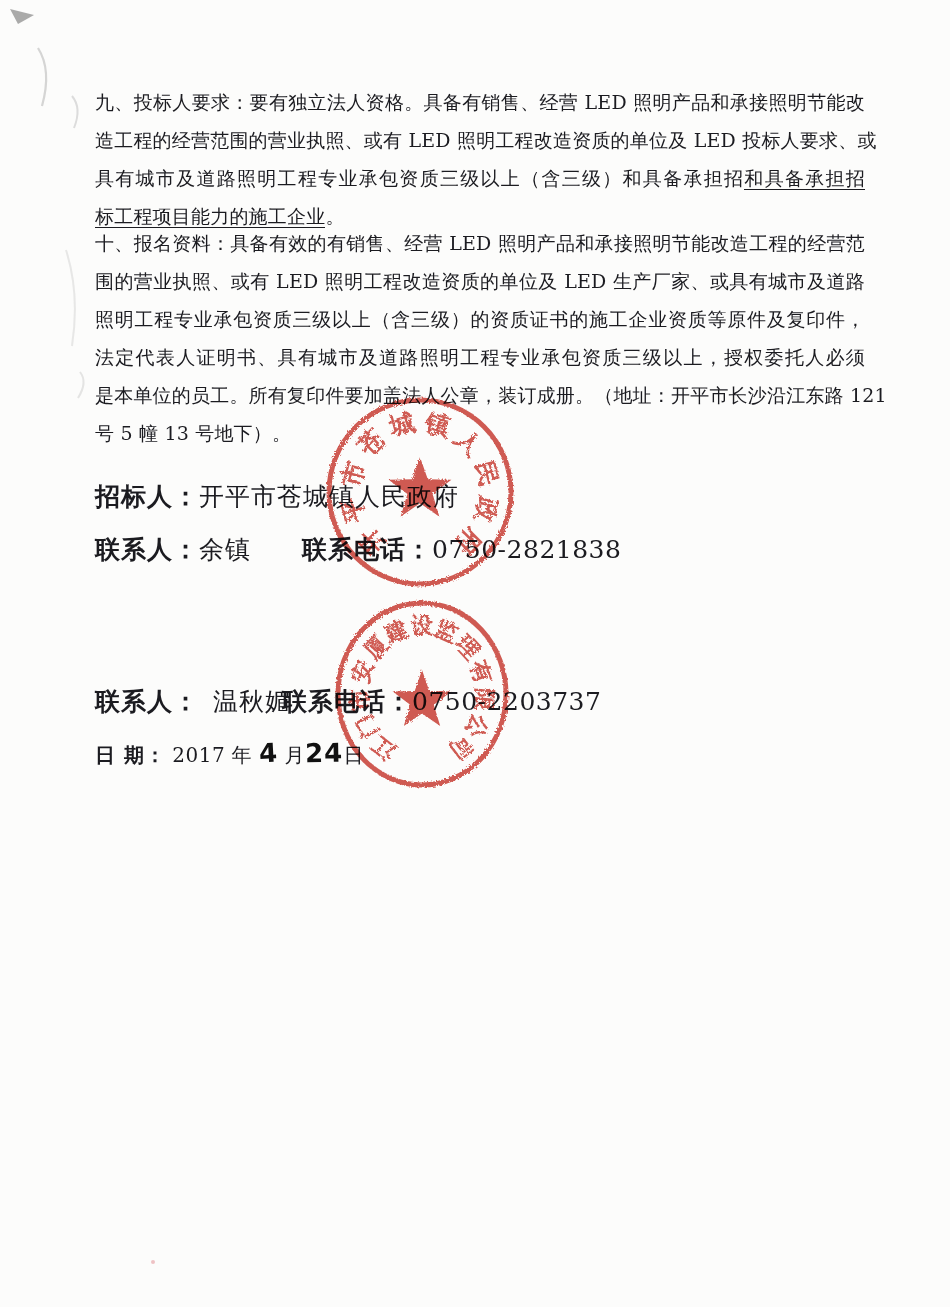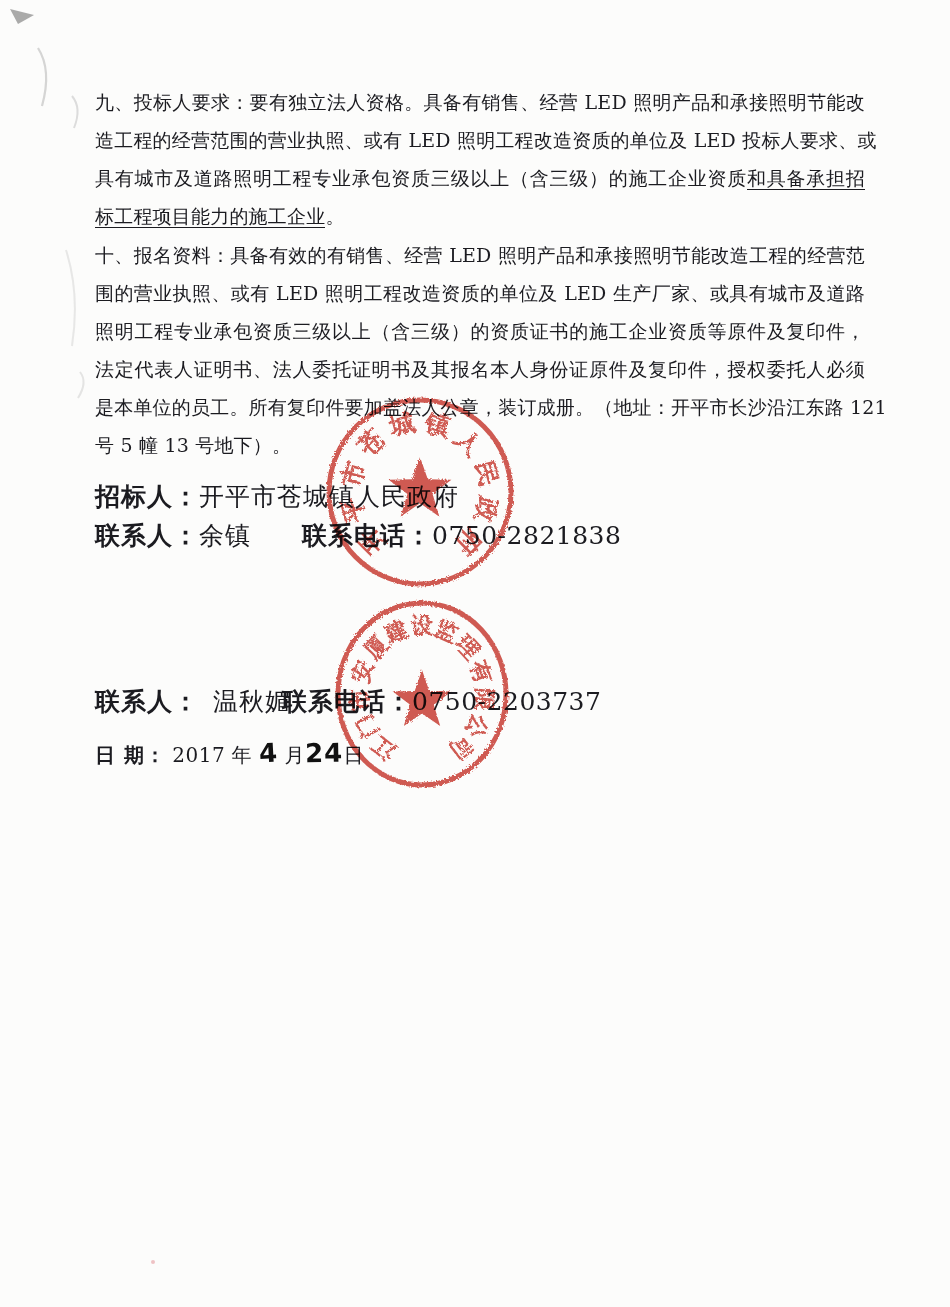"具有城市及道路照明工程专业承包资质三级以上（含三级）的施工企业资质" span { text: 的施工企业资质 -> 和具备承担招 }
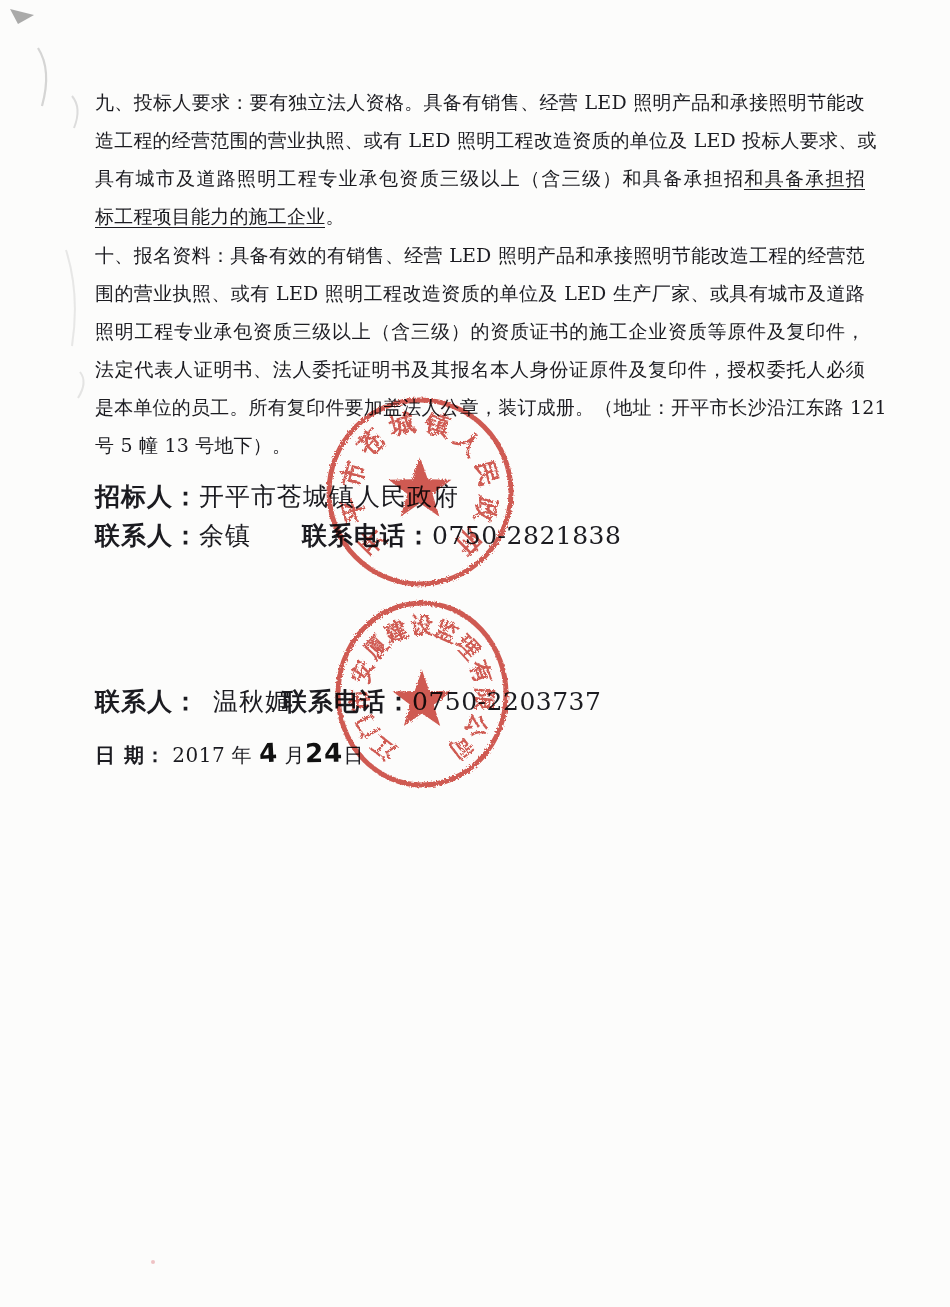"十、报名资料：具备有效的有销售、经营 LED" div.para { top: 236px -> 224px }
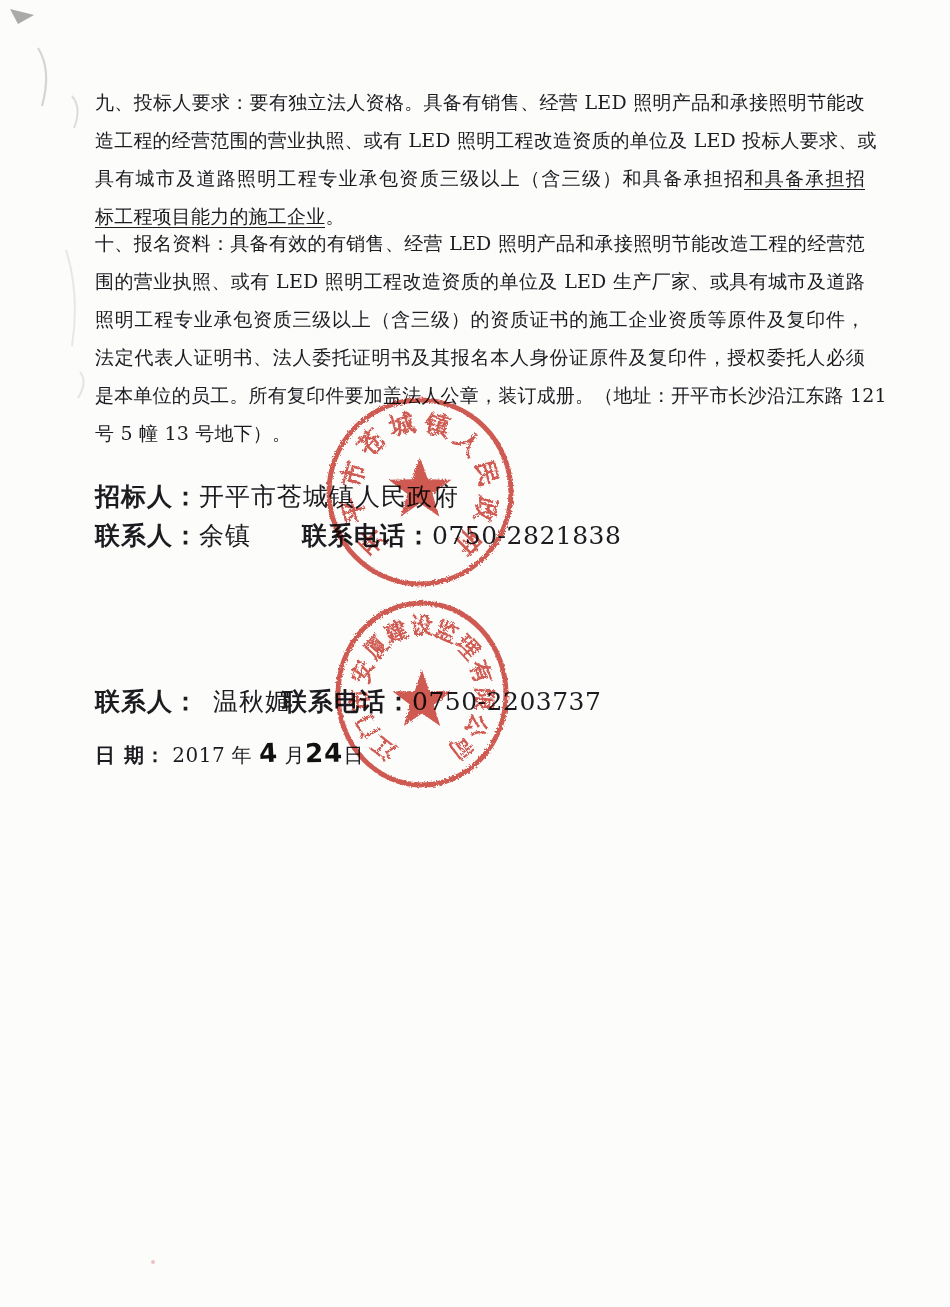"法定代表人证明书、法人委托证明书及其报名本人身份证原件及复印件，授权委托人必须" span { text: 法人委托证明书及其报名本人身份证原件及复印件 -> 具有城市及道路照明工程专业承包资质三级以上 }
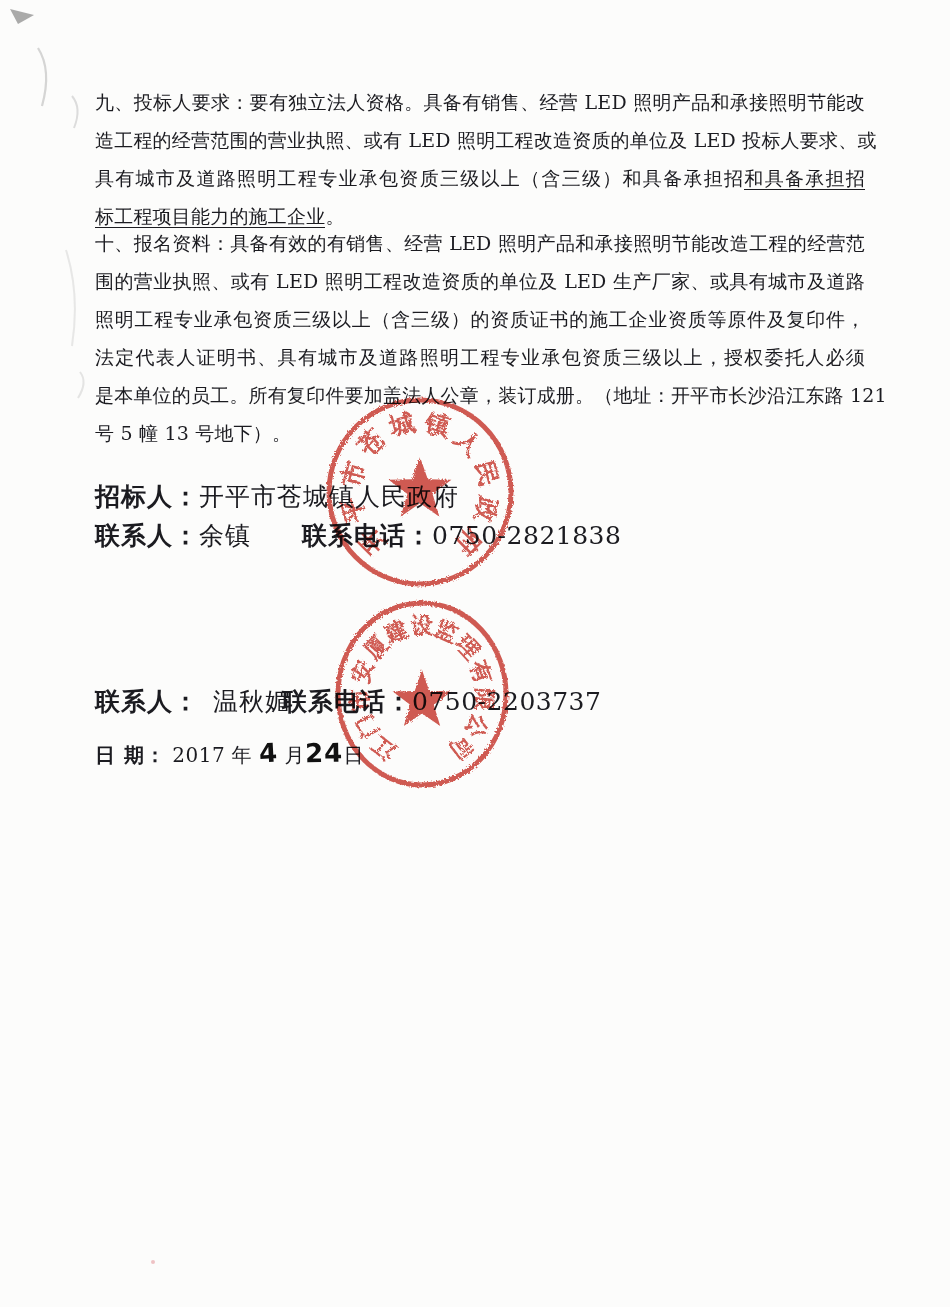"联系人：余镇" div.row { top: 522px -> 536px }
